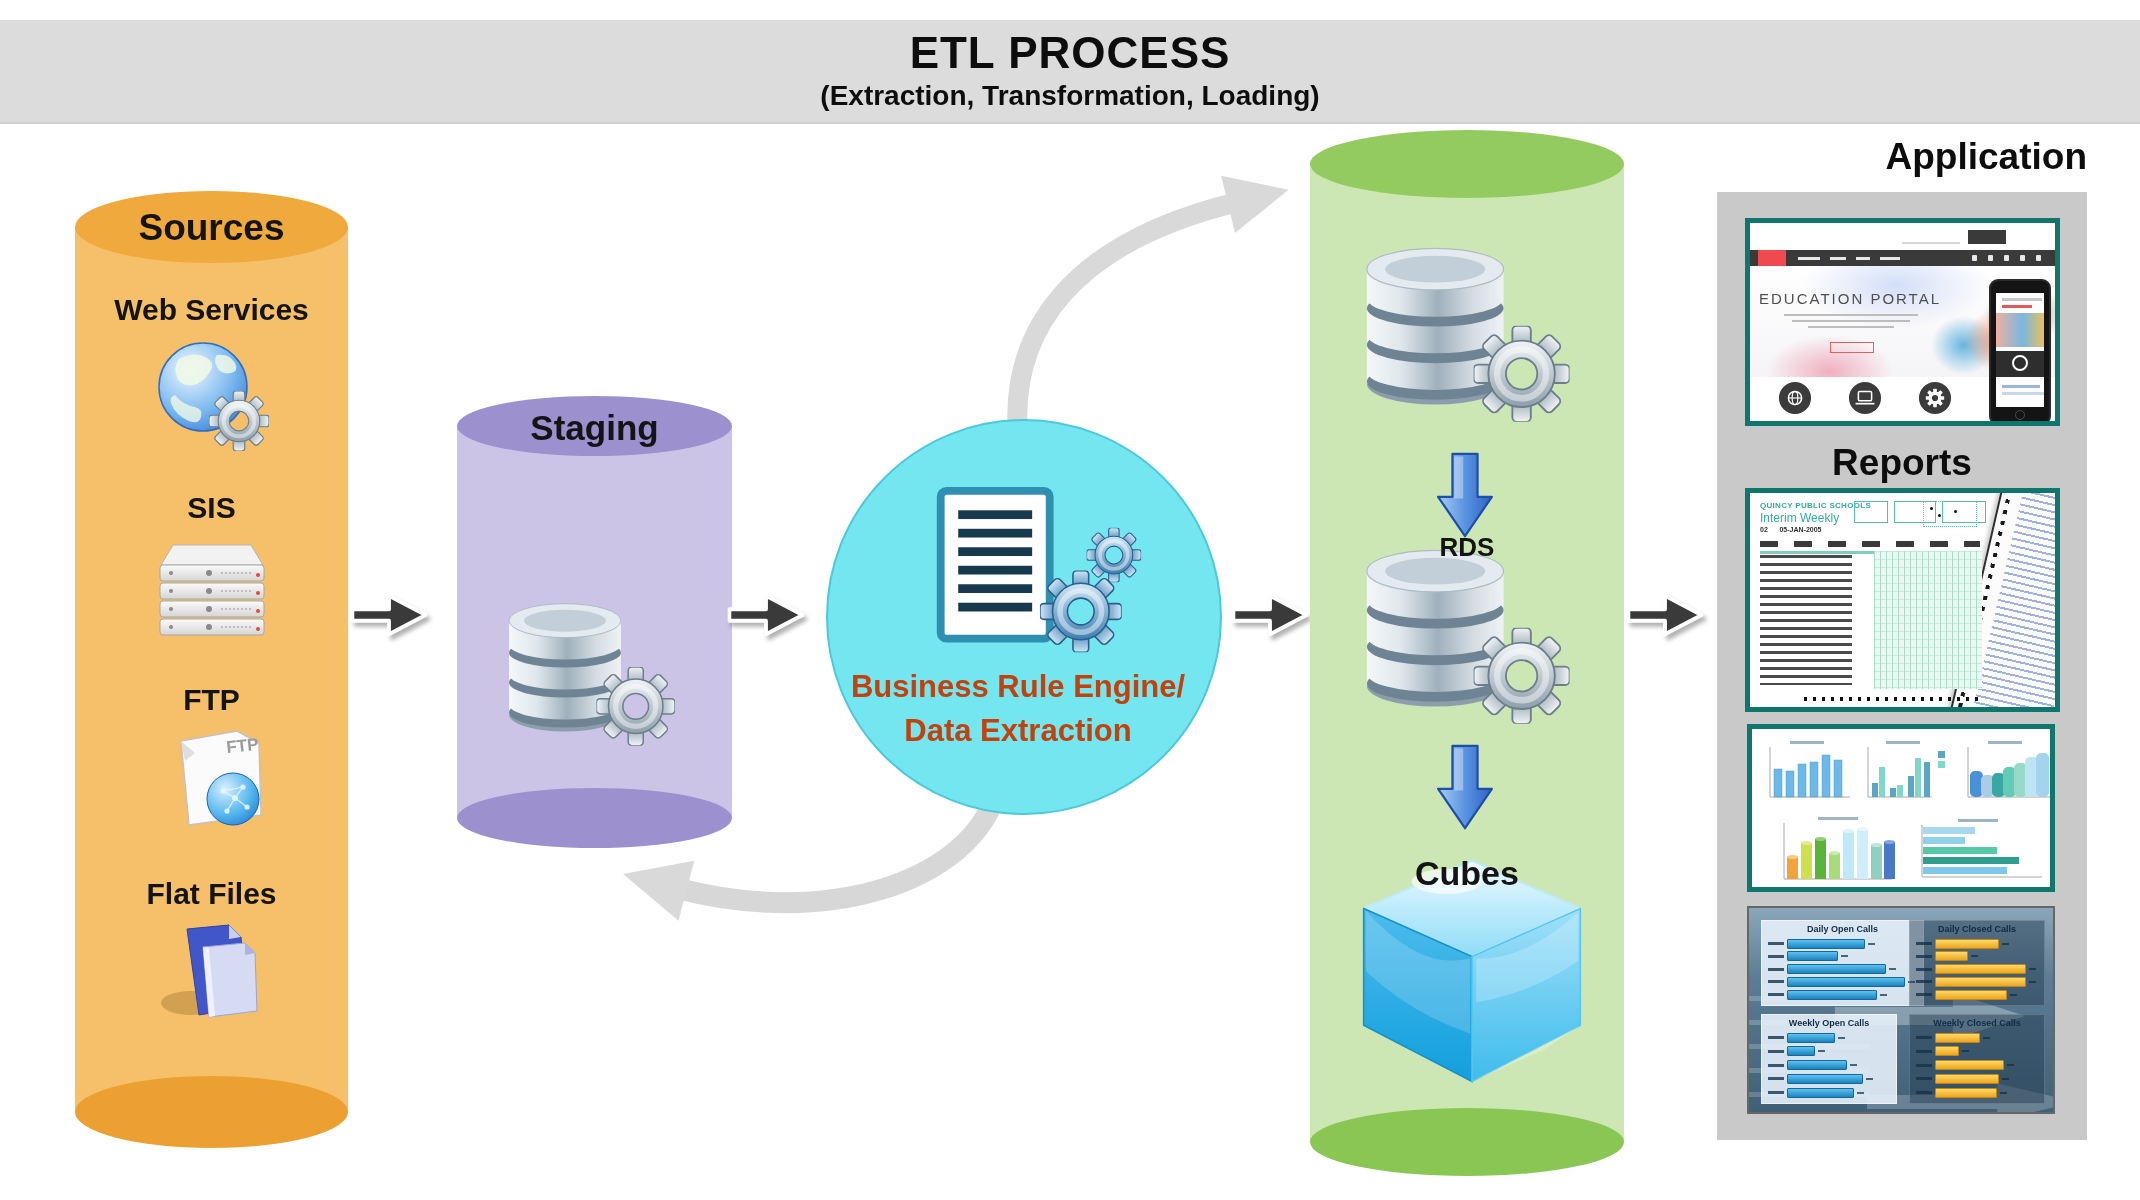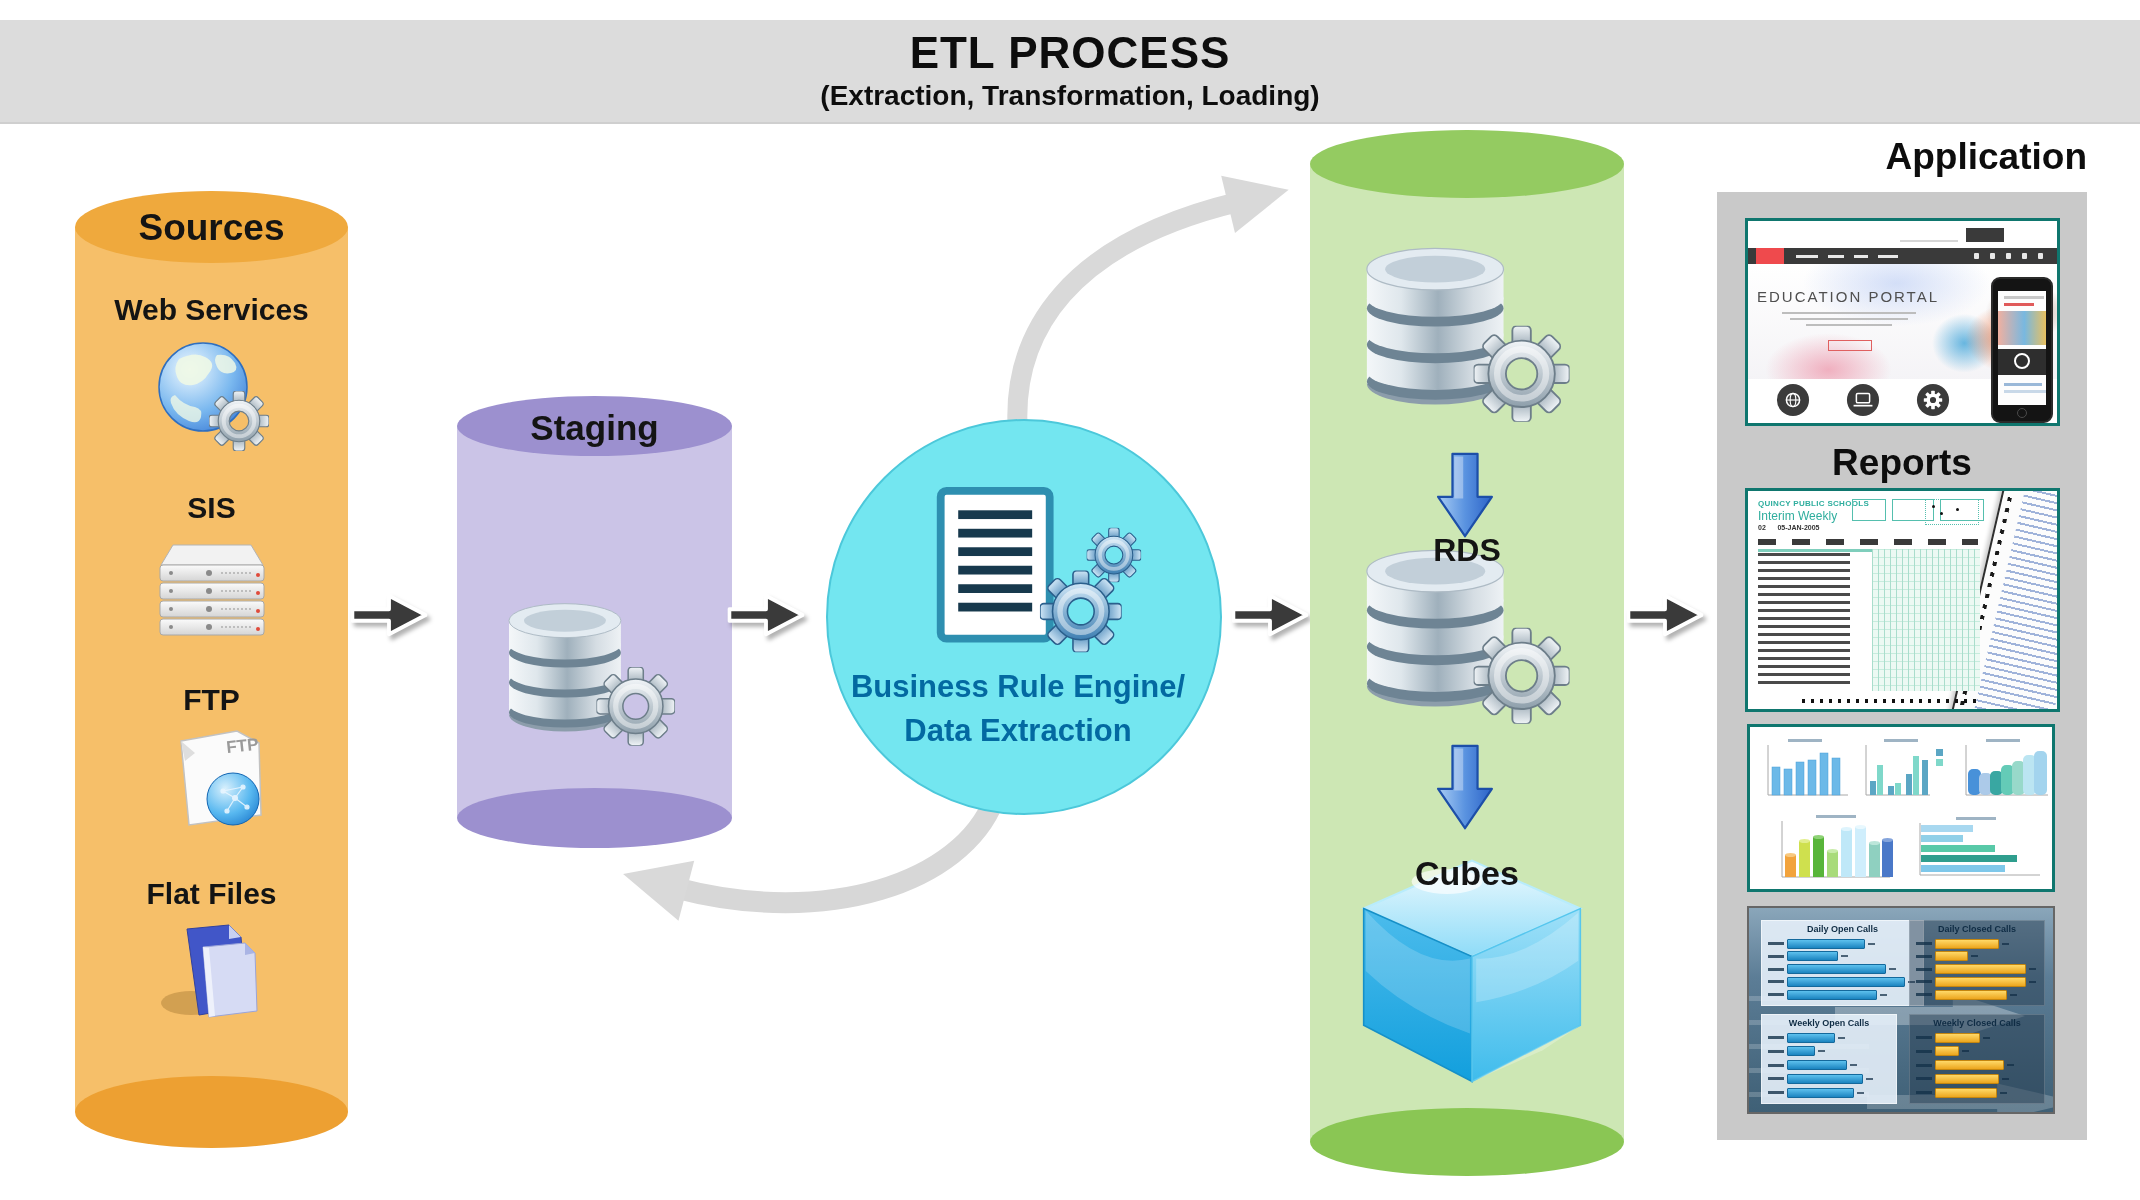"EDUCATION PORTAL" .card { border: 3px solid #0f766e -> 5px solid #0f766e }
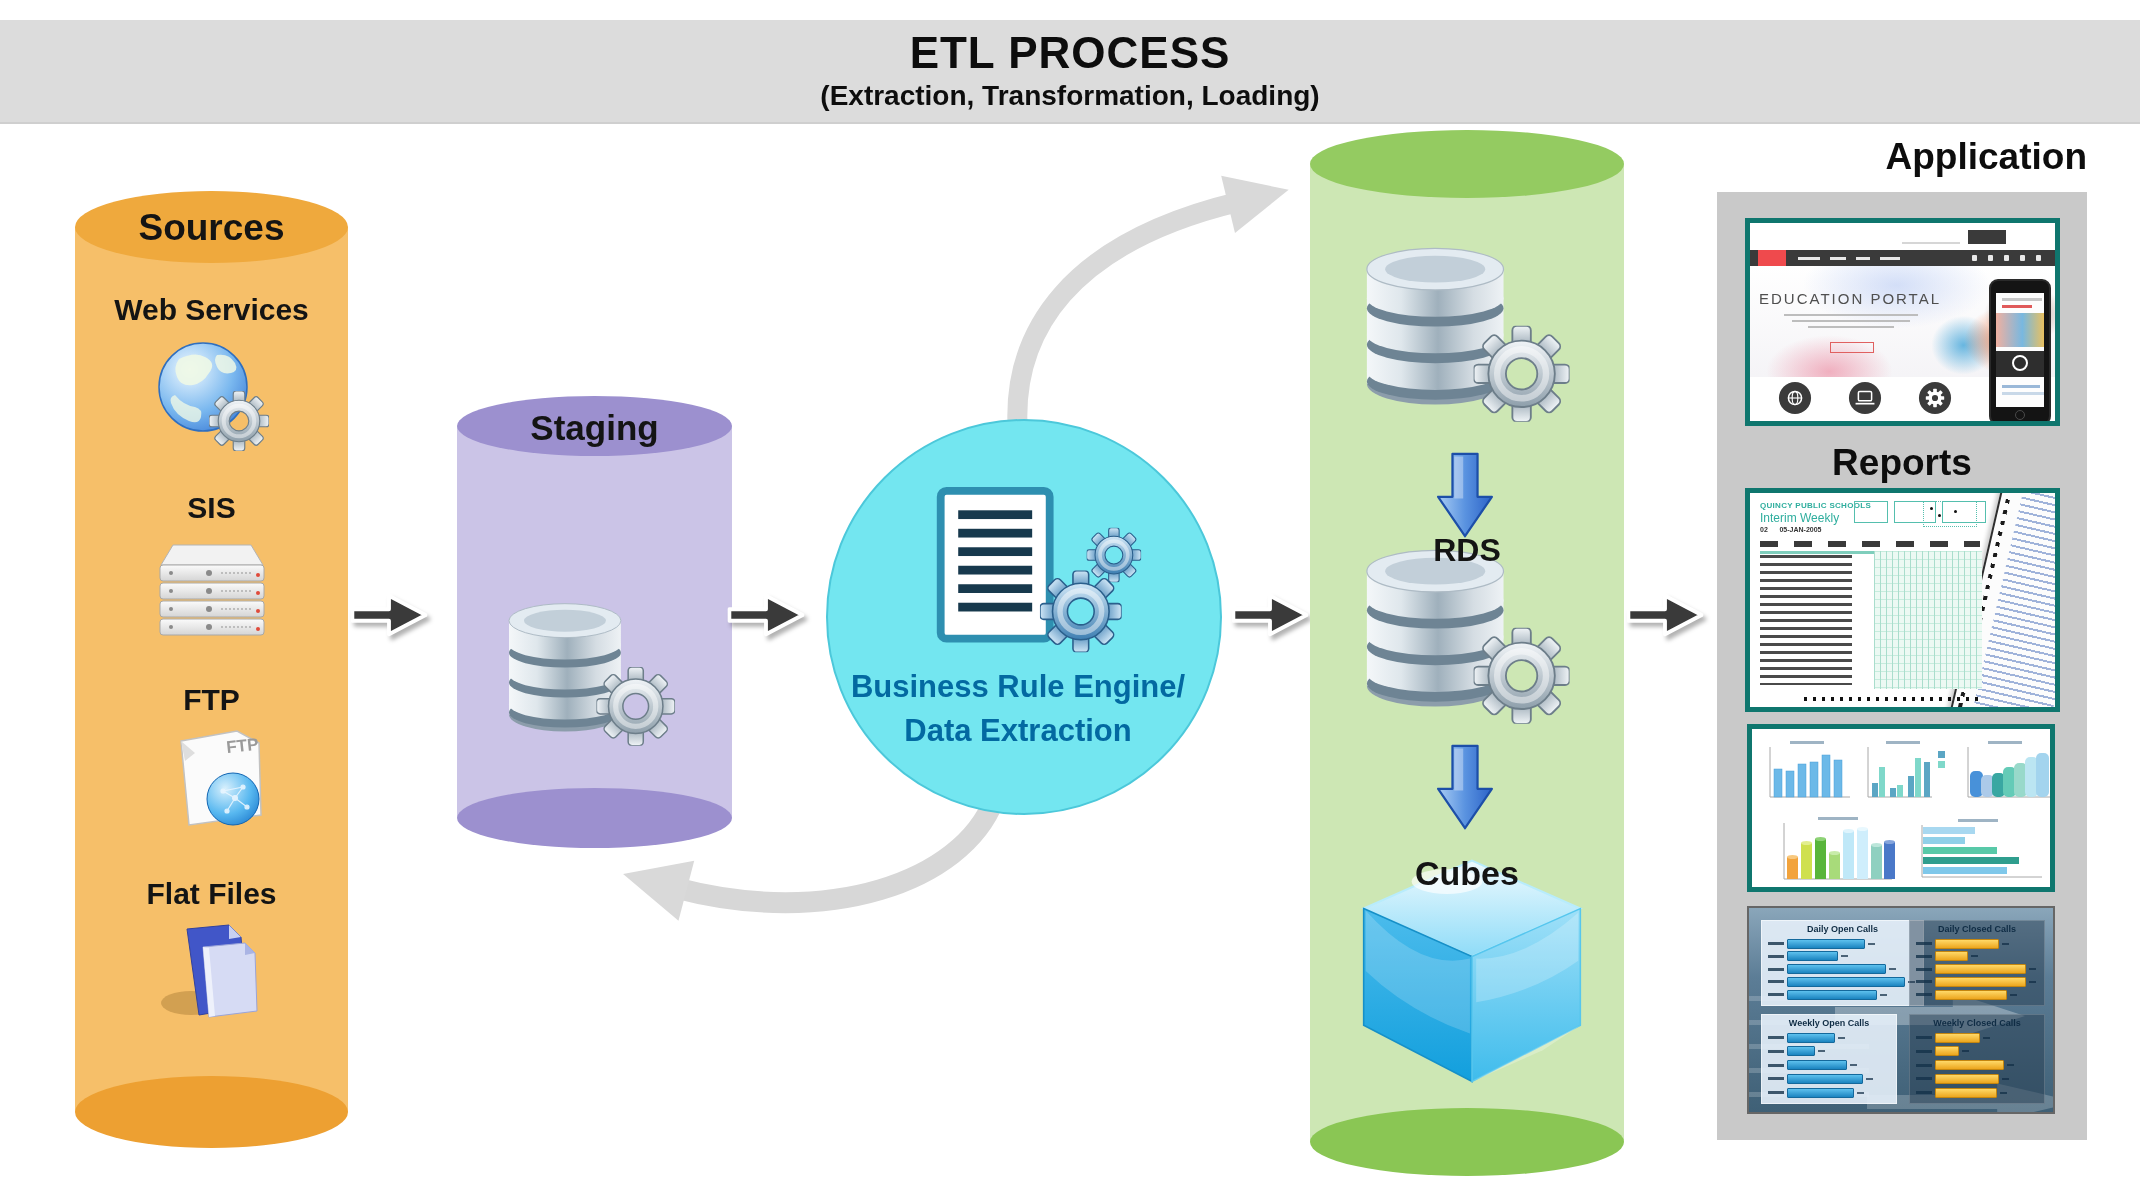"RDS" div.lbl { font-size: 32px -> 26px }
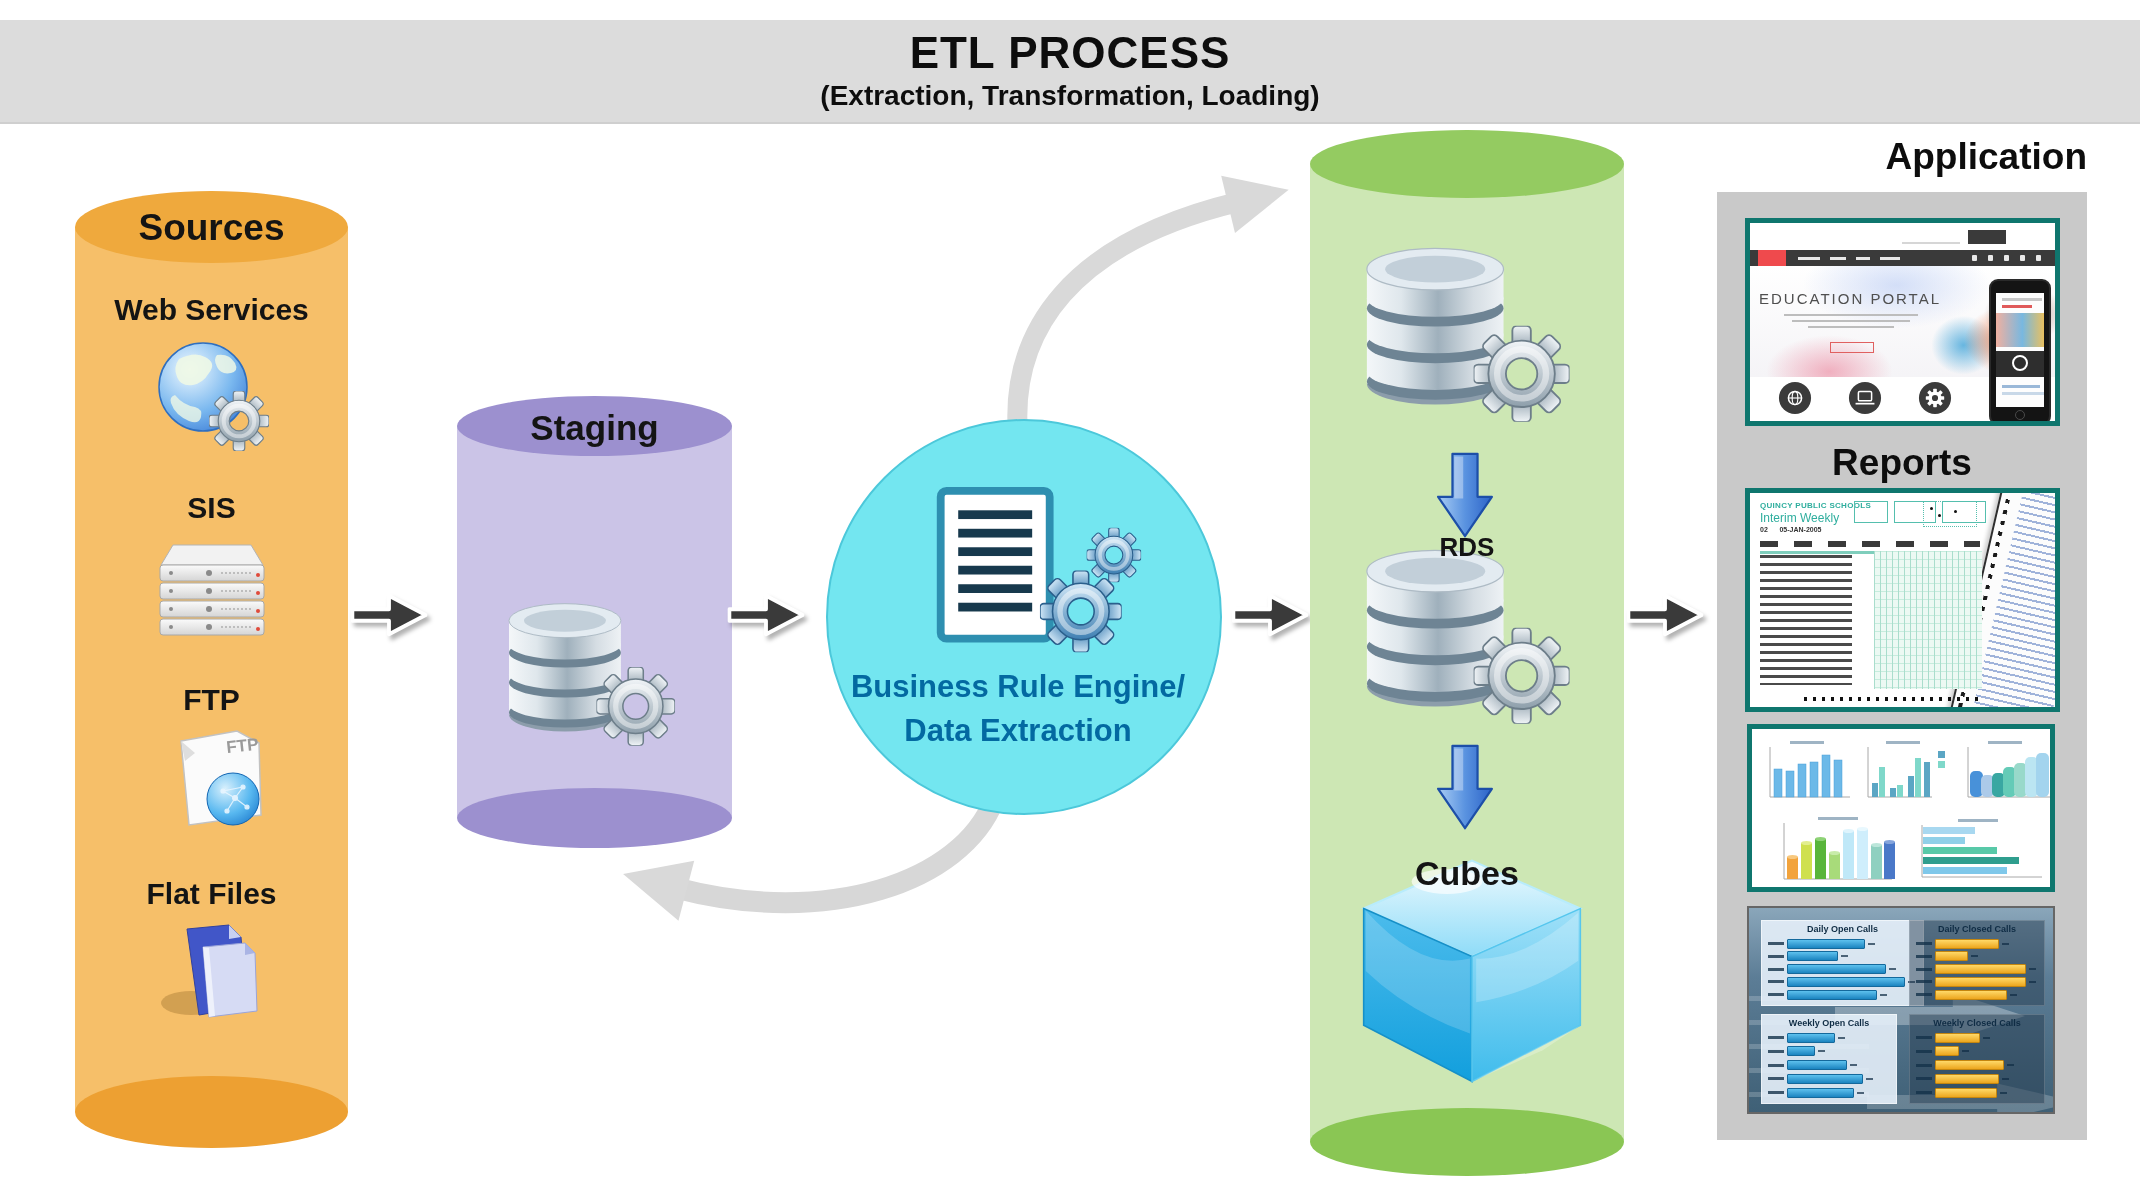"Business Rule Engine/" .engine-text { color: #0369a1 -> #c2410c }
